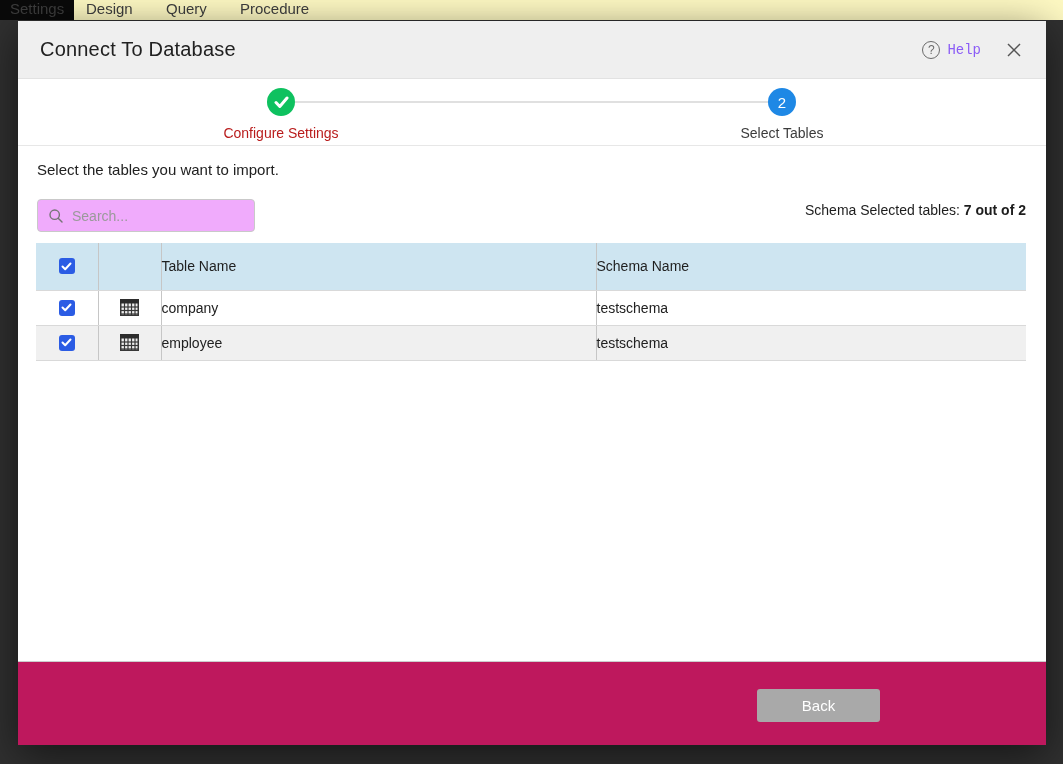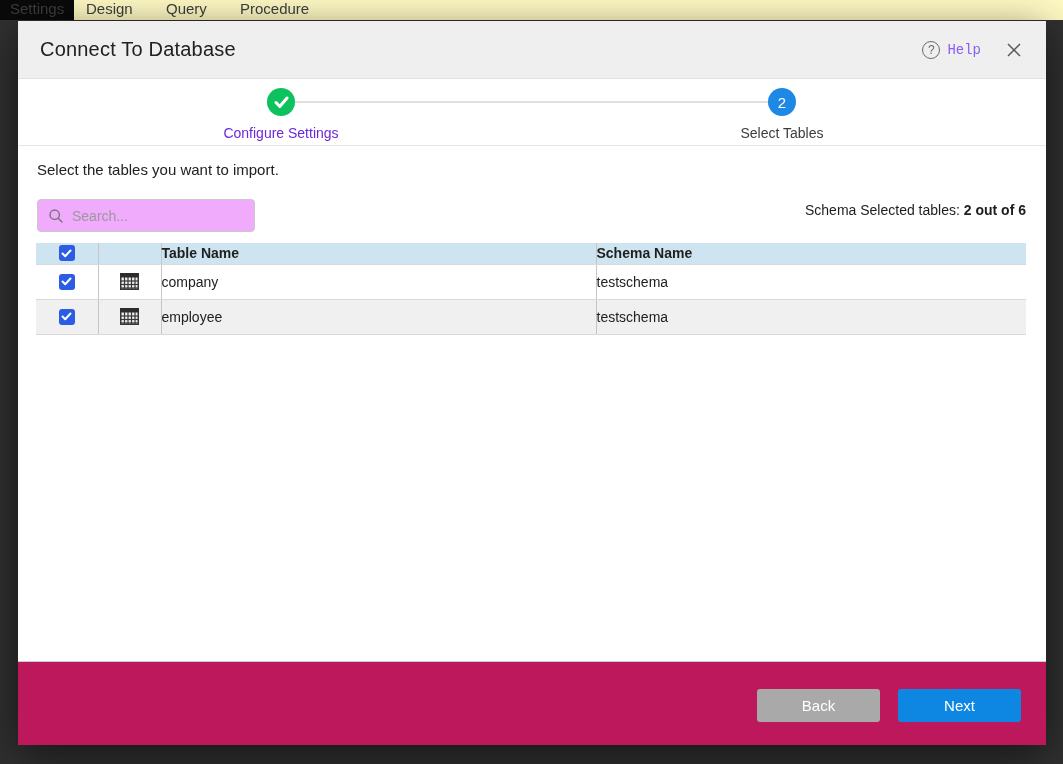"Configure Settings" .step-label.done { color: #6d28d9 -> #b91c1c }
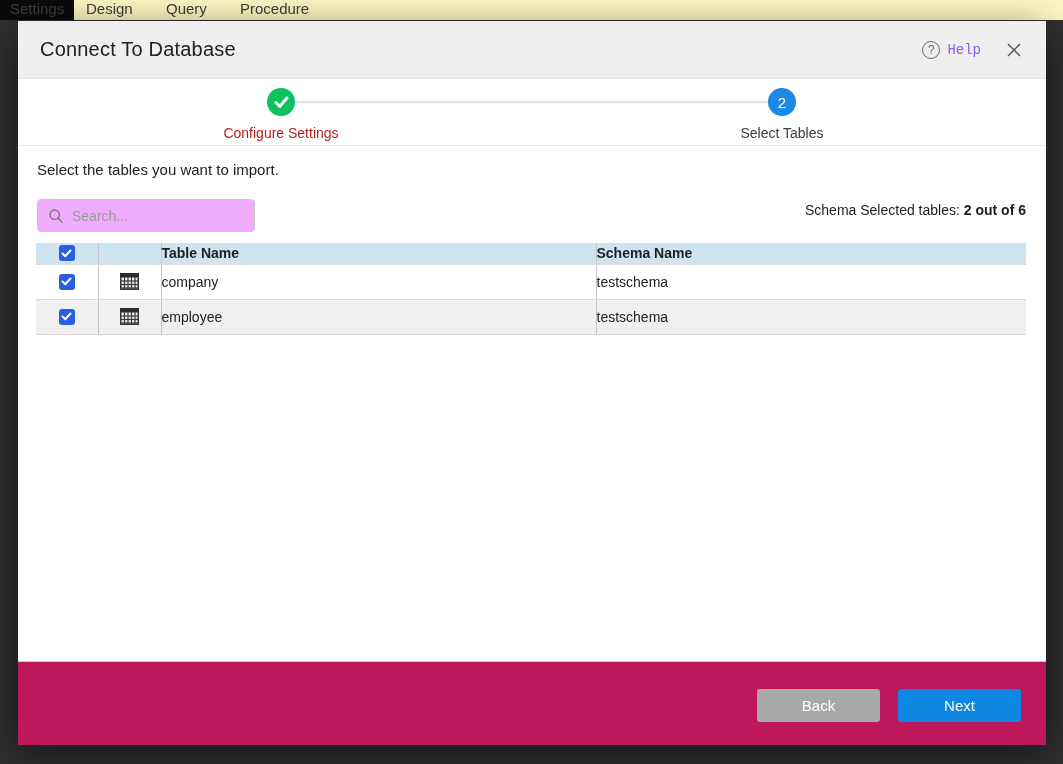"2 out of 6" b { text: 2 out of 6 -> 7 out of 2 }
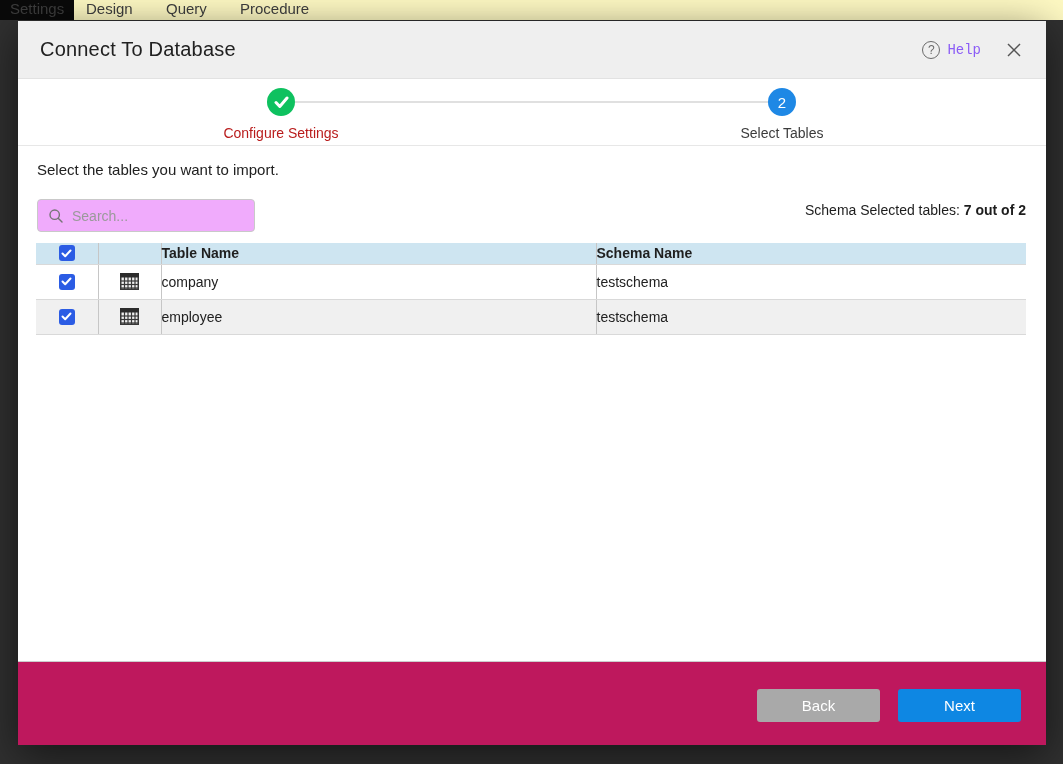"Table Name" .tbl th { font-weight: 700 -> 400; height: 21px -> 47px }
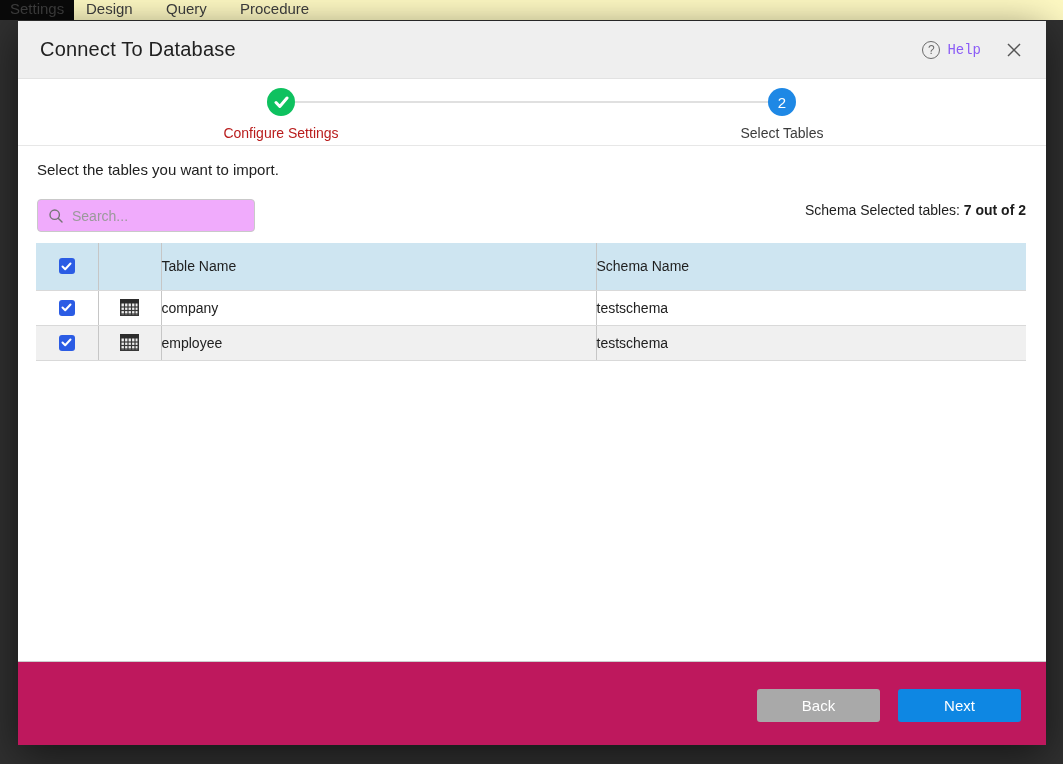"Next" button.btn { html: <button>Next</button> -> none }
